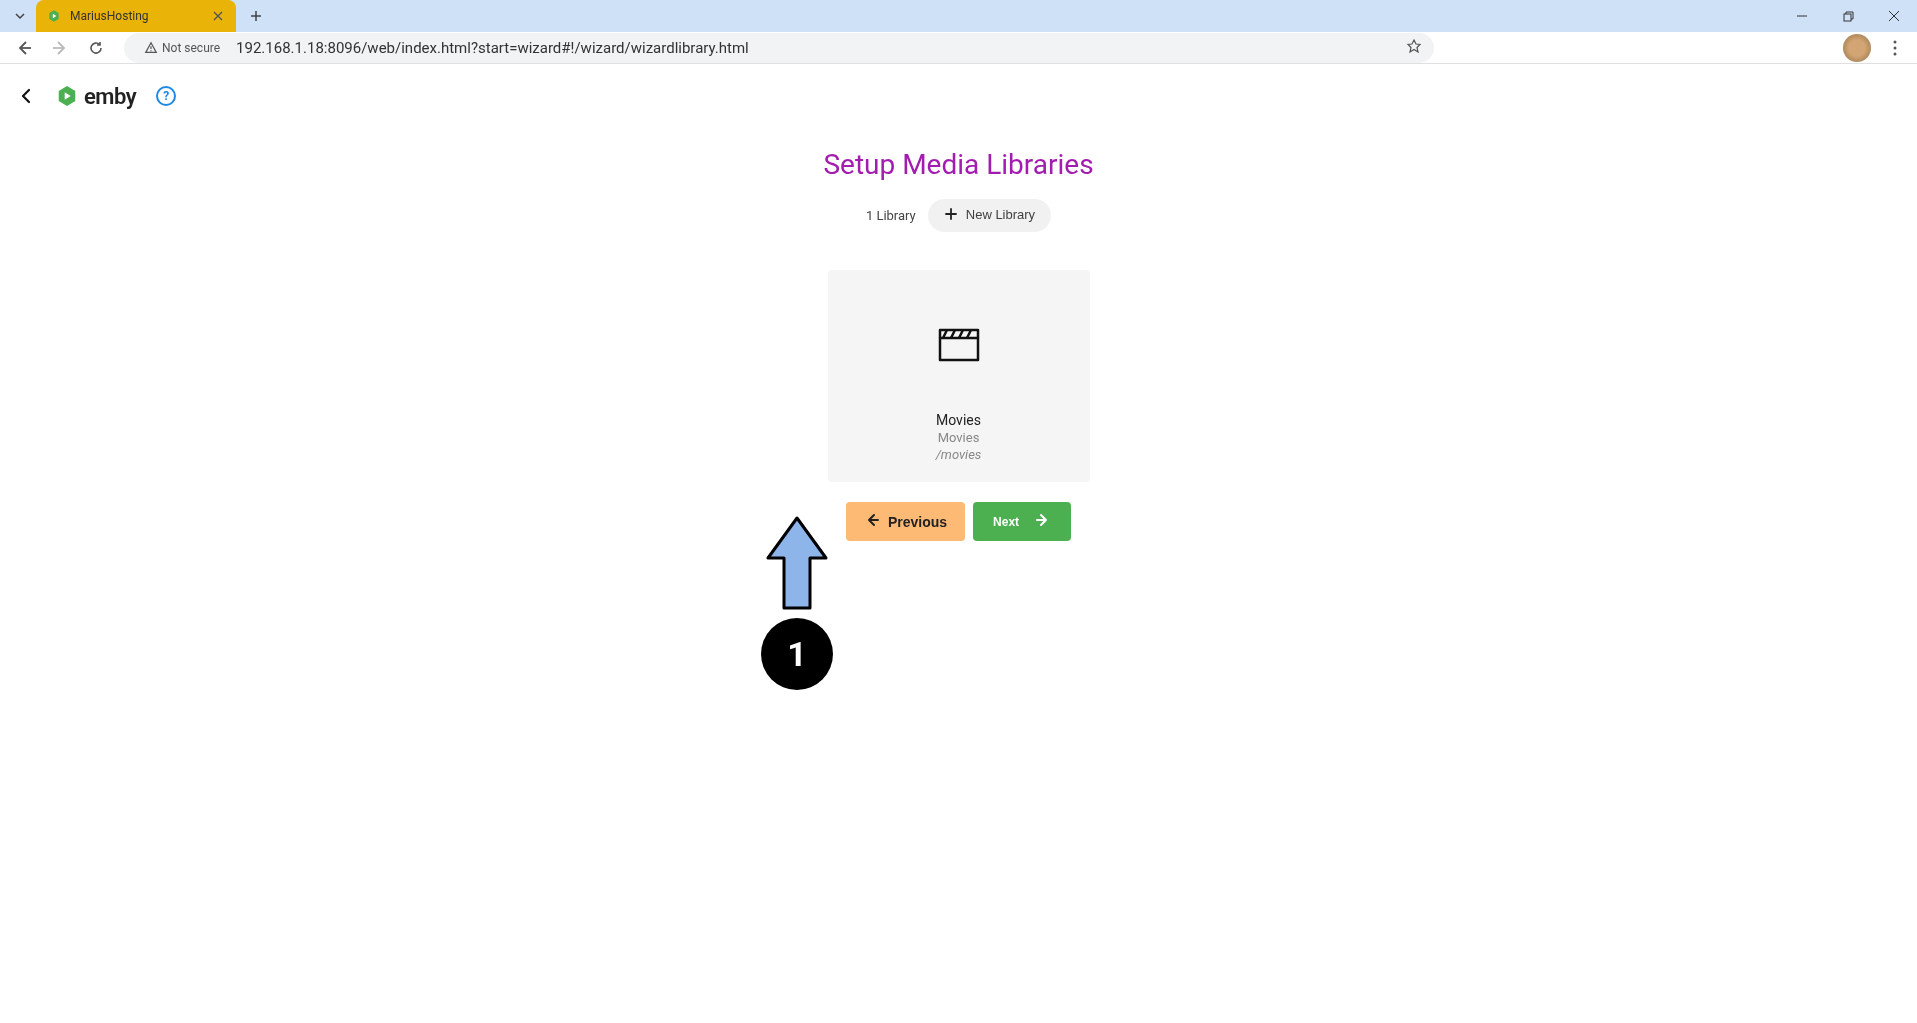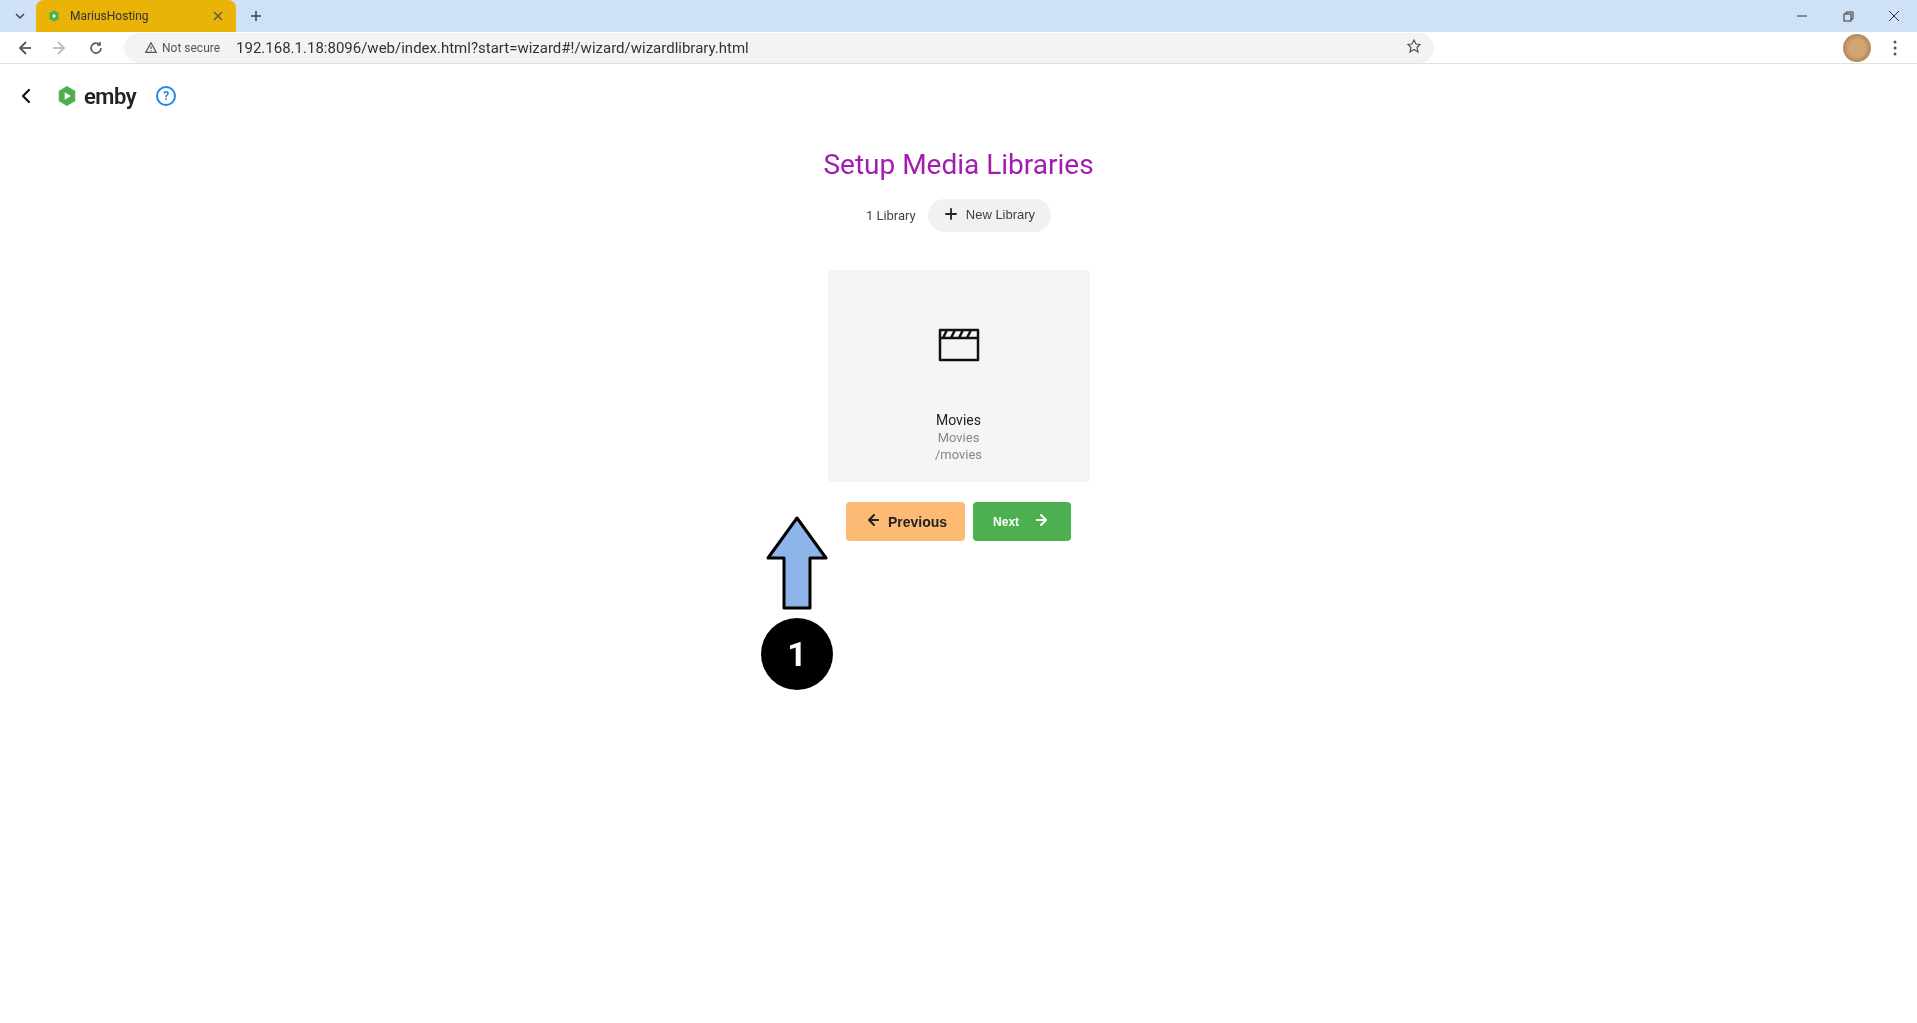"/movies" .library-path { font-style: none -> italic }
